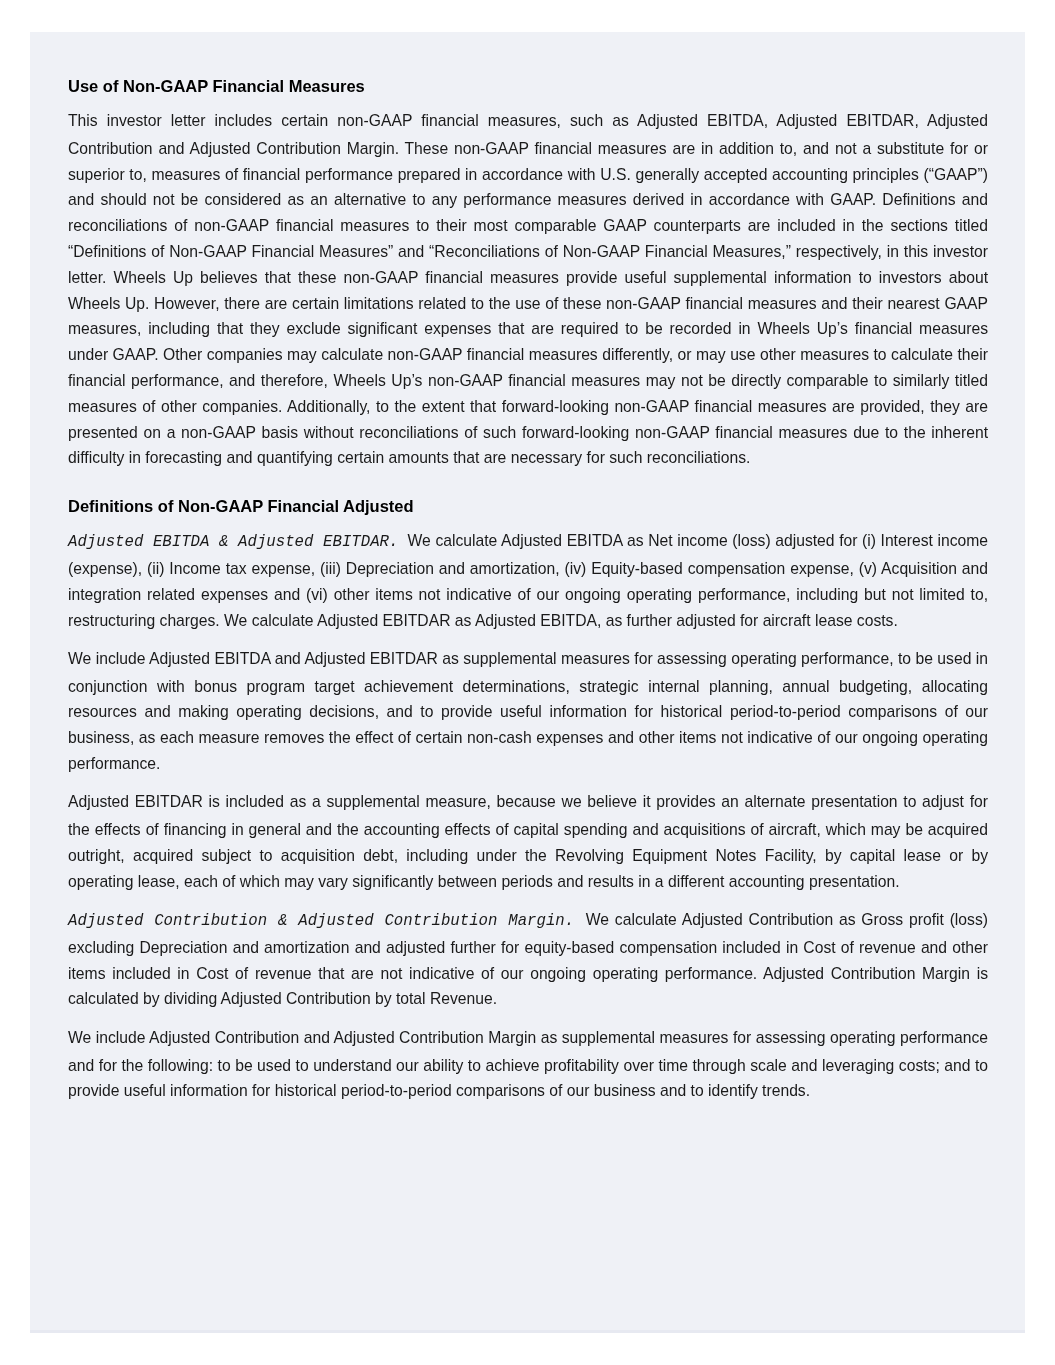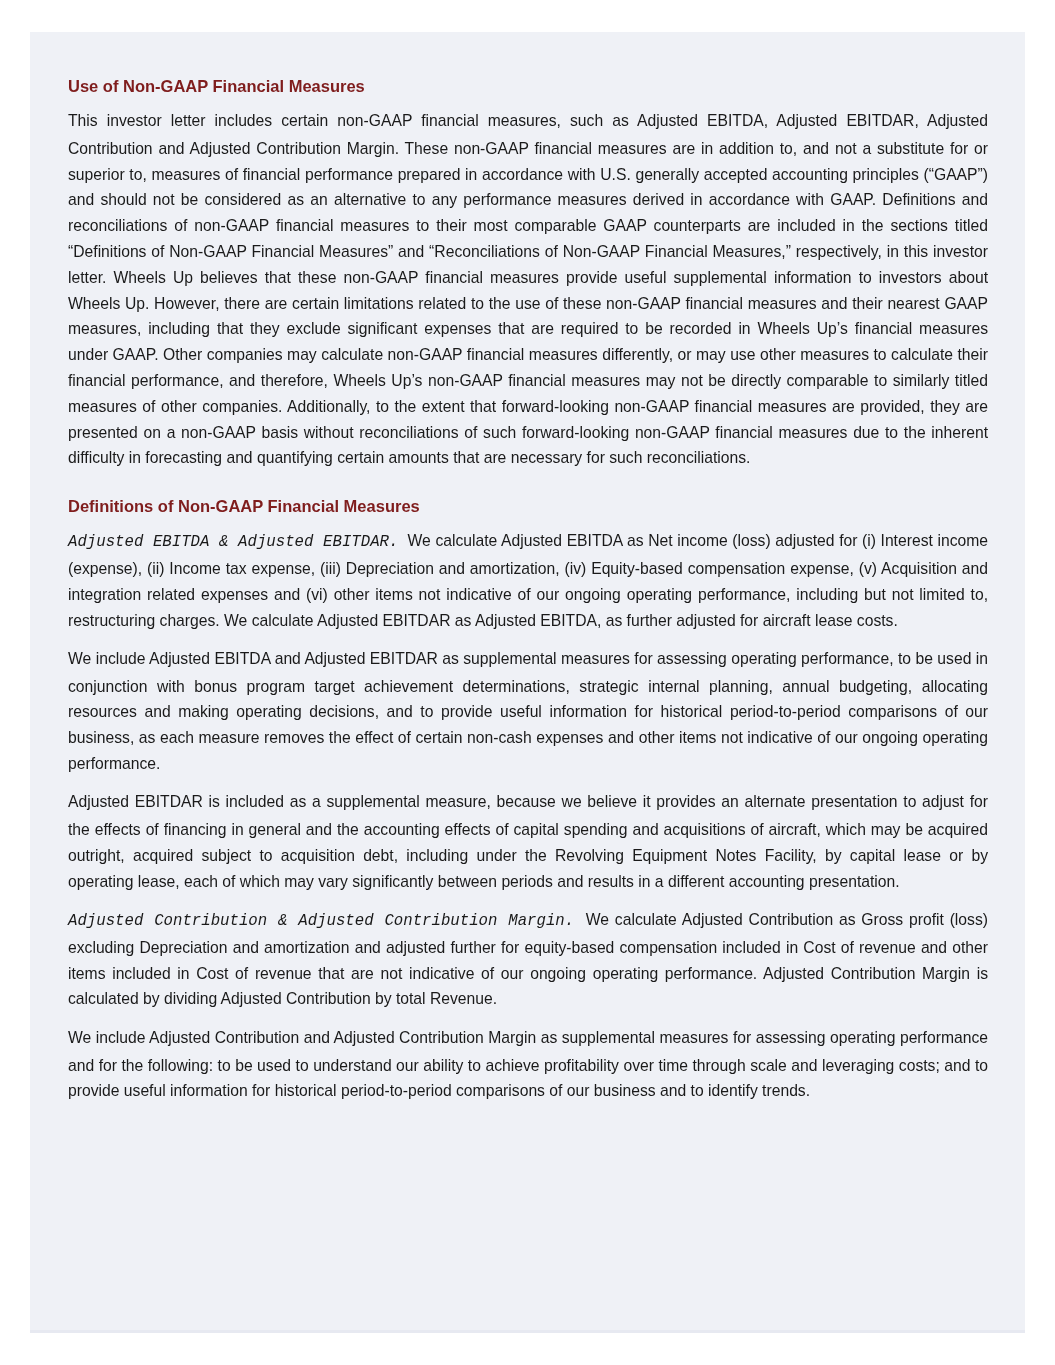"Use of Non-GAAP Financial Measures" .doc-body h3 { color: #7f1d1d -> #000000 }
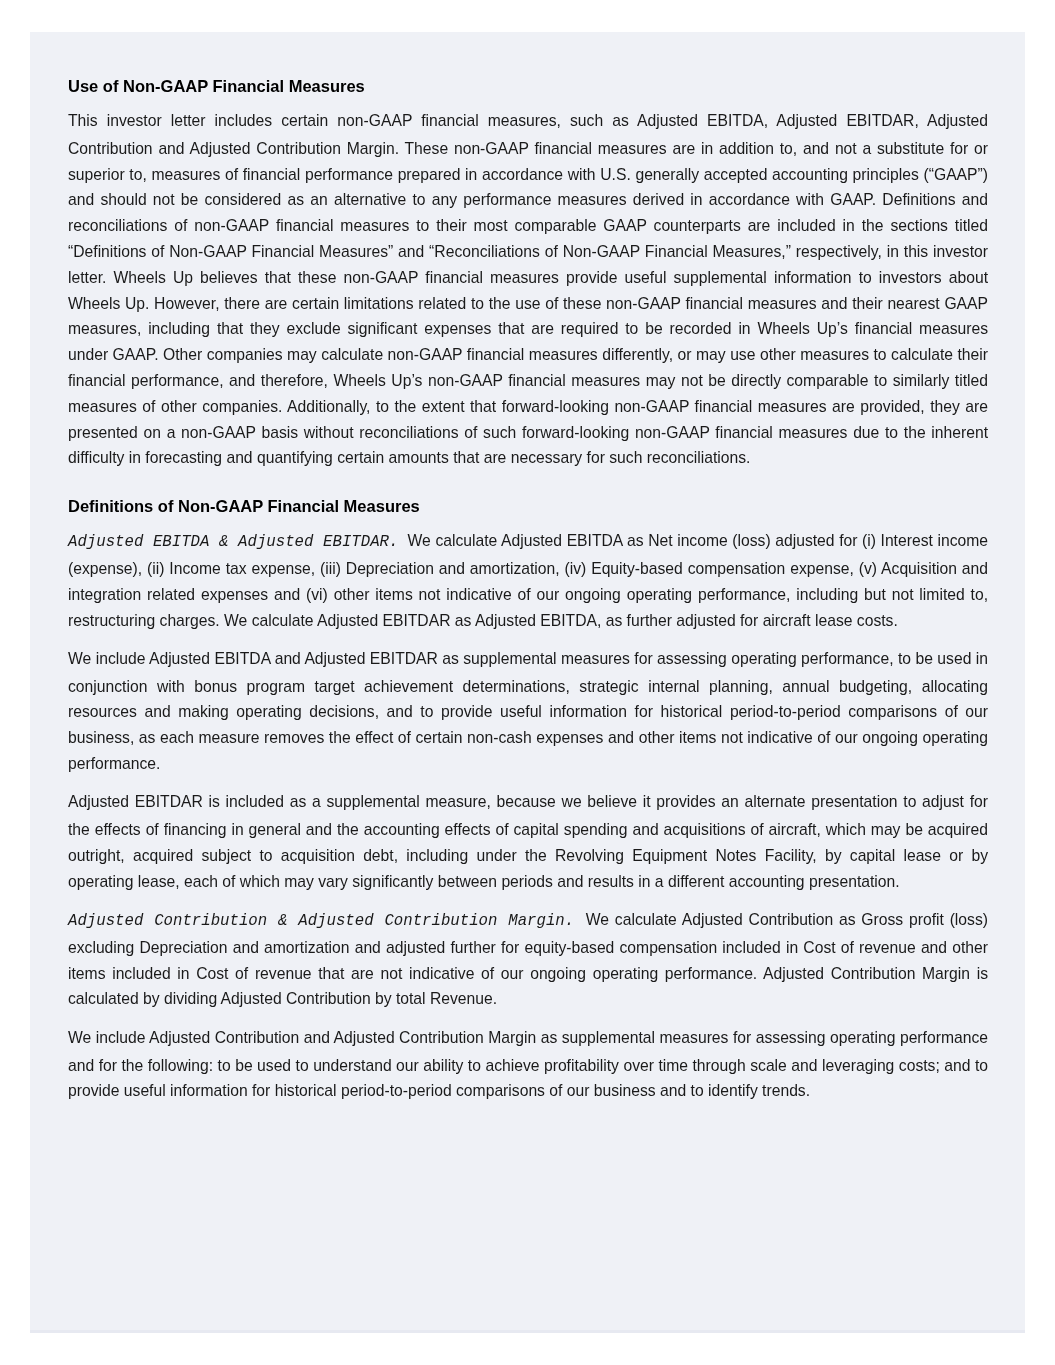"Definitions of Non-GAAP Financial" h3 { text: Measures -> Adjusted }
